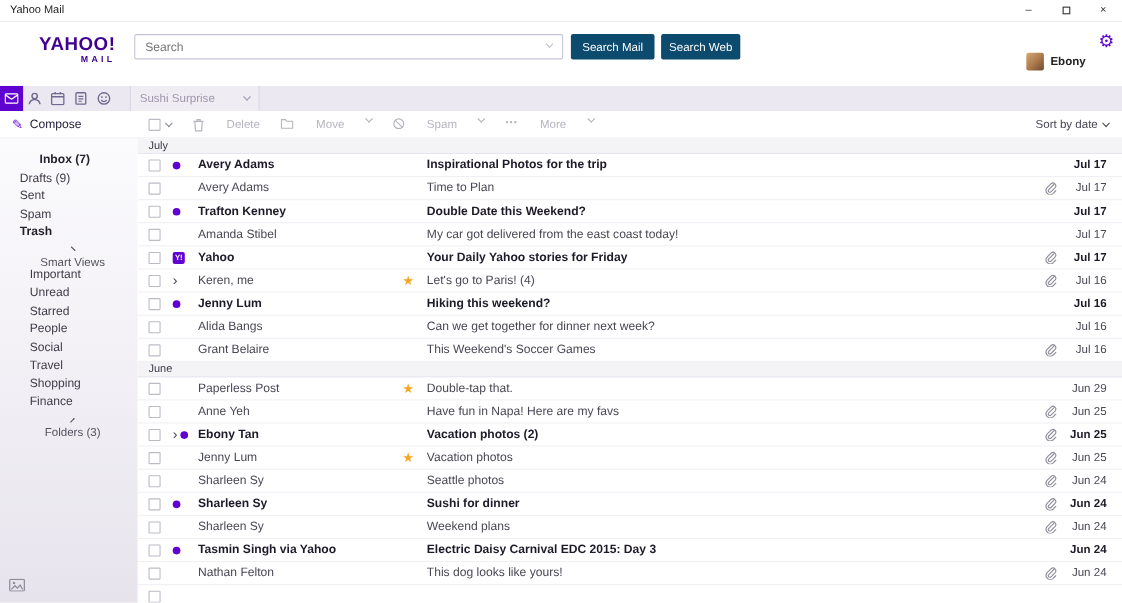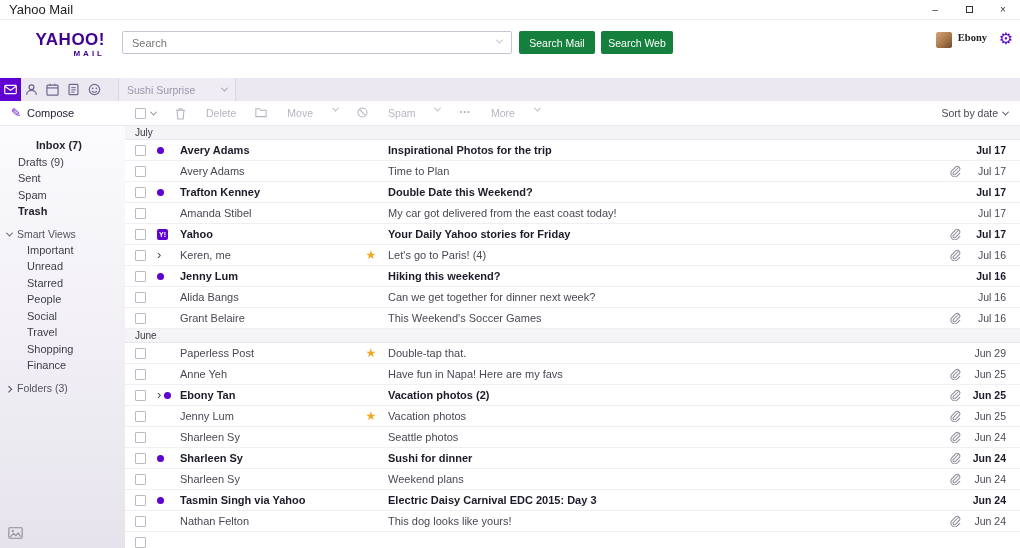"Yahoo Mail" .titlebar .title { font-size: 13px -> 10px }
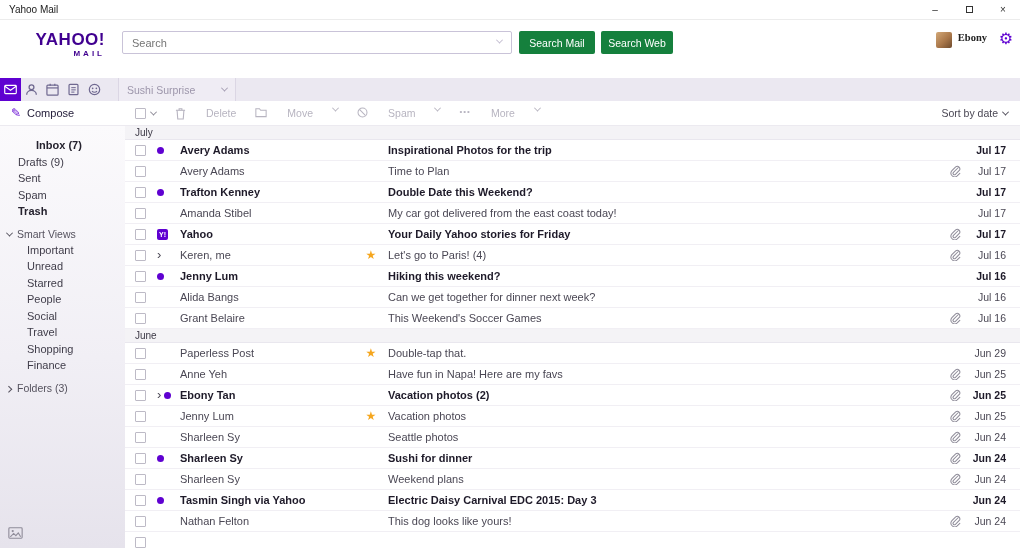"Search Mail" .btn-blue { background: #15803d -> #0c4a6e }
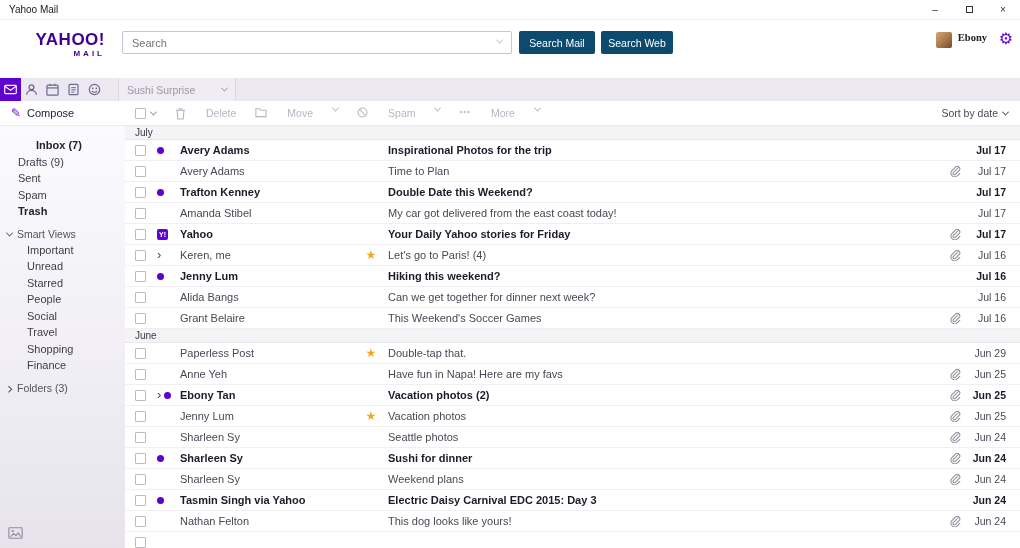"Ebony" .user-area { align-items: flex-start -> center; font-family: Liberation Serif, serif -> none; top: 12px -> 28px }
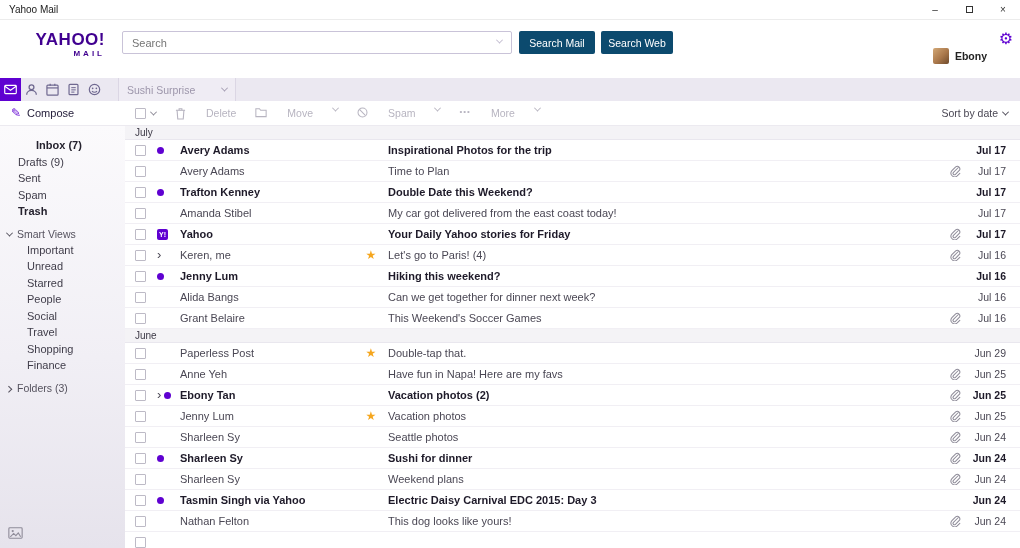"Smart Views" .side-section { flex-direction: none -> column }
